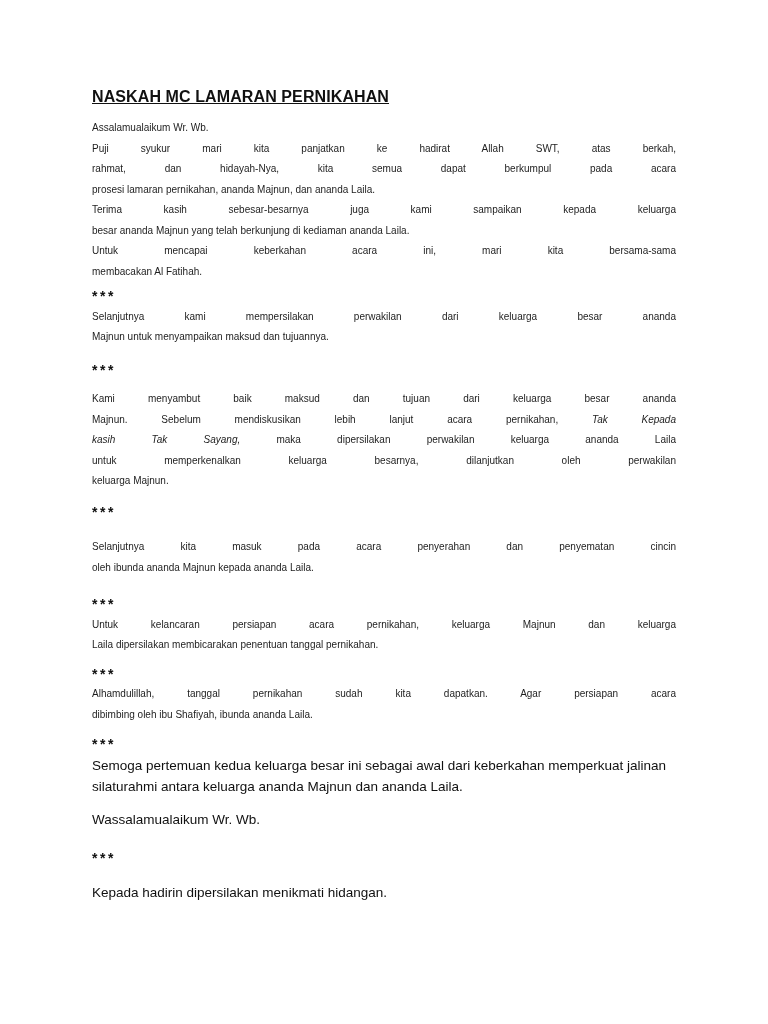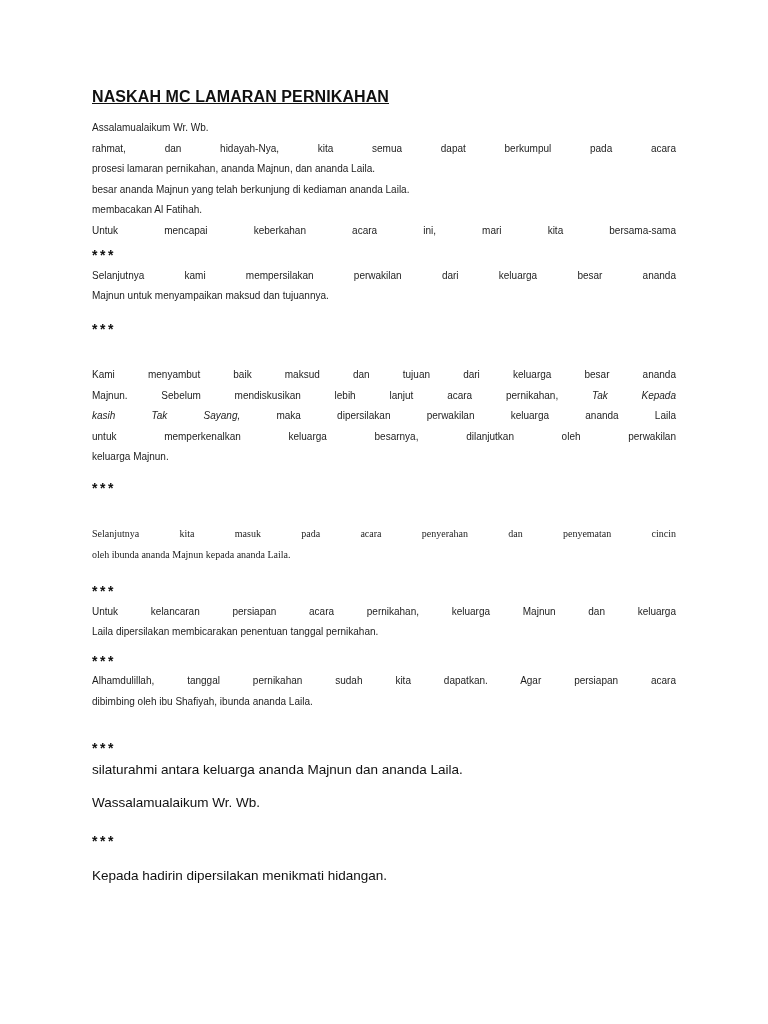"Puji syukur mari kita panjatkan" div.ln { html: none -> <div>Puji syukur mari kita panjatkan ke hadirat Allah SWT, atas berkah,</div> }
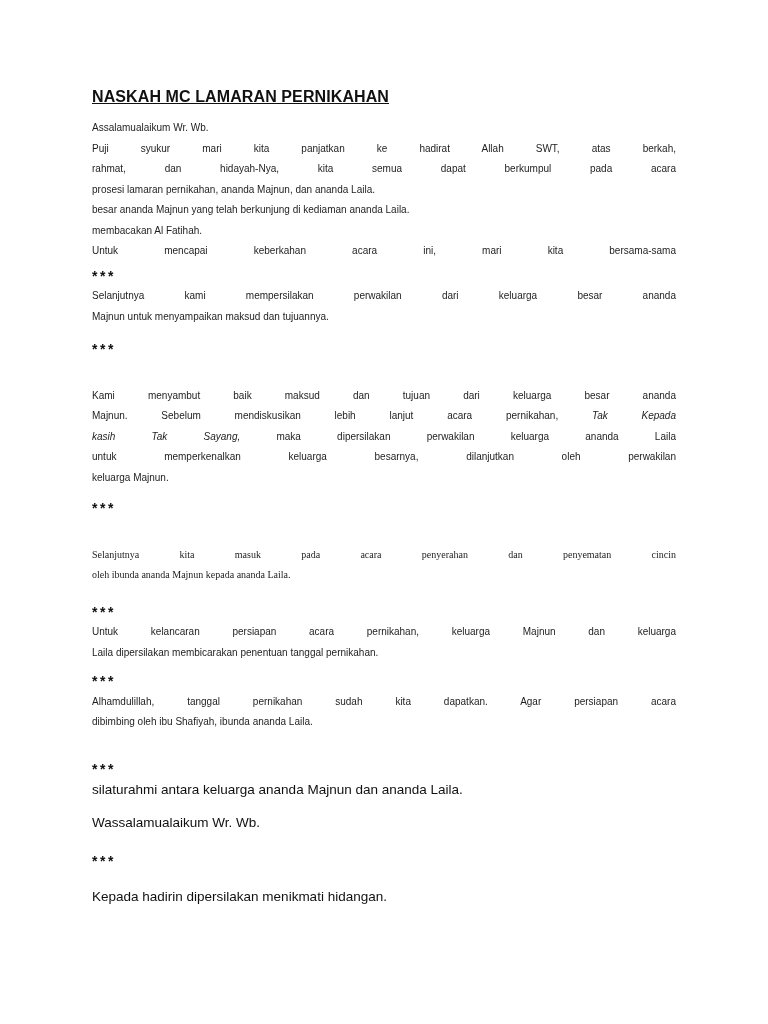"Terima kasih sebesar-besarnya juga kami" div.ln { html: none -> <div>Terima kasih sebesar-besarnya juga kami sampaikan kepada keluarga</div> }
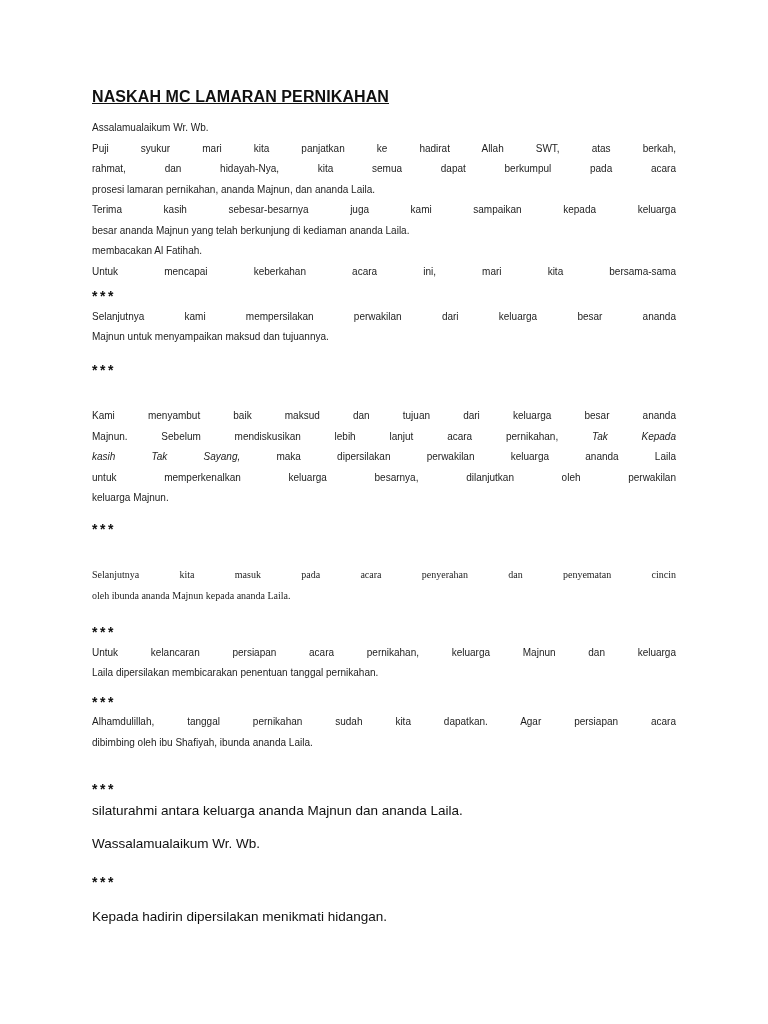"membacakan Al Fatihah." div.ln { order: before "Untuk mencapai keberkahan acara ini," -> after "Untuk mencapai keberkahan acara ini," }
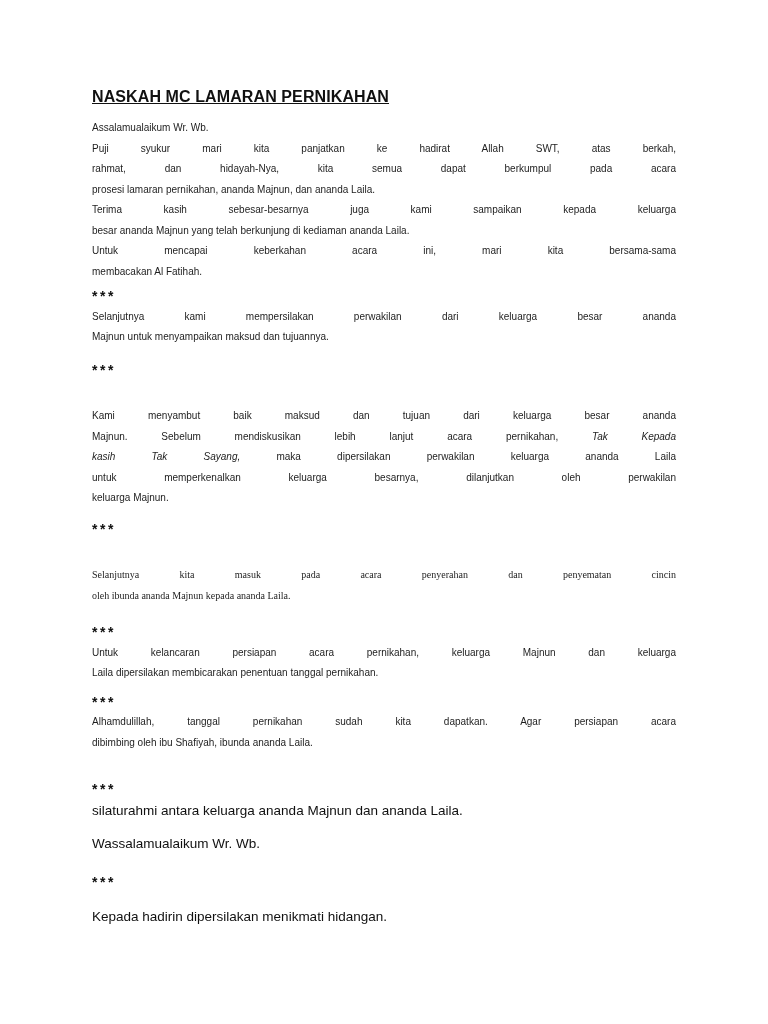"Kami menyambut baik maksud dan" .mt9 { margin-top: 26px -> 9px }
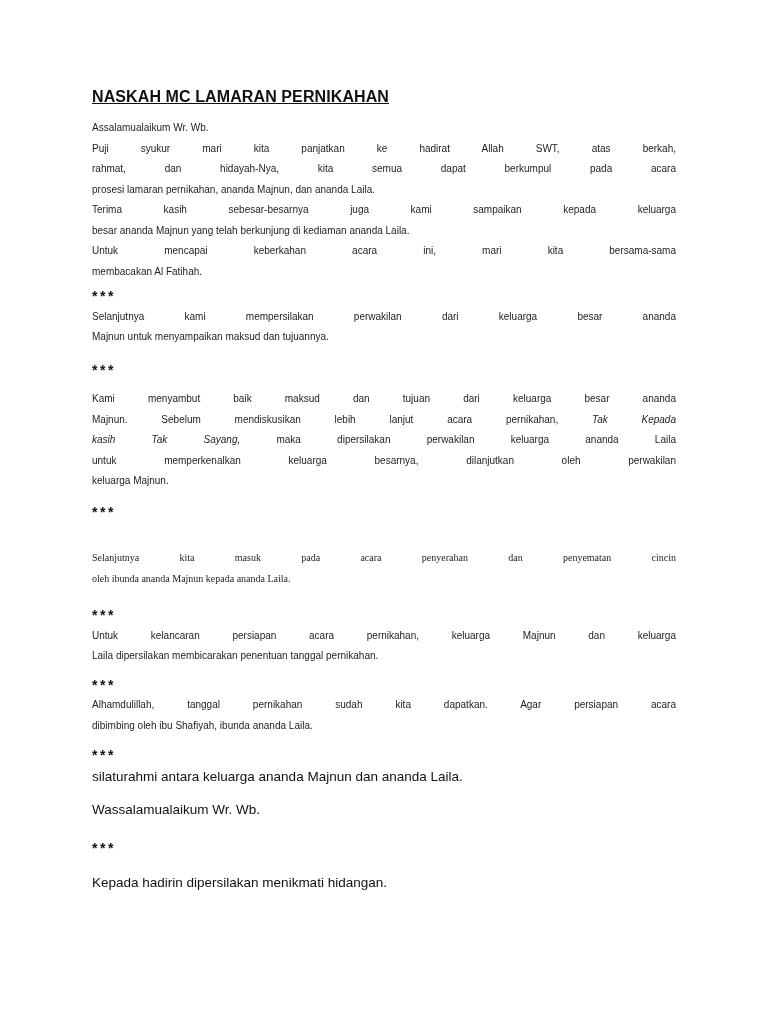"Selanjutnya kita masuk pada acara" .mt11 { font-family: Liberation Serif, serif -> none; margin-top: 26px -> 15px }
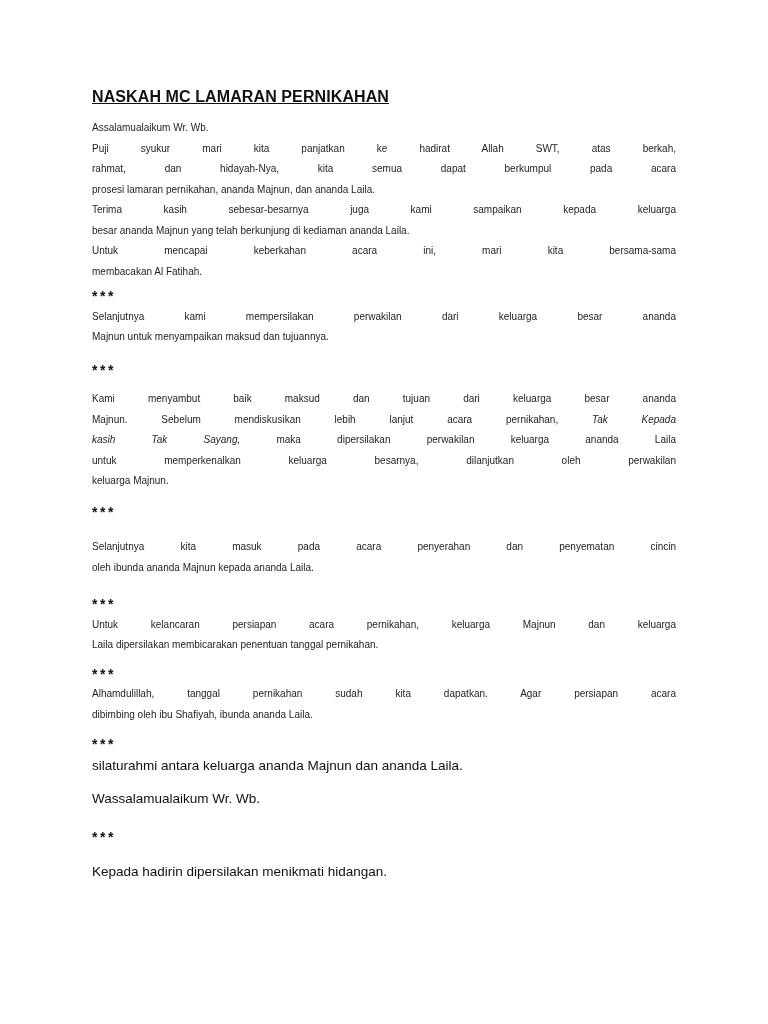"Semoga pertemuan kedua keluarga besar" div.ln { html: none -> <div>Semoga pertemuan kedua keluarga besar ini sebagai awal dari keberkahan memperkuat jalinan</div> }
